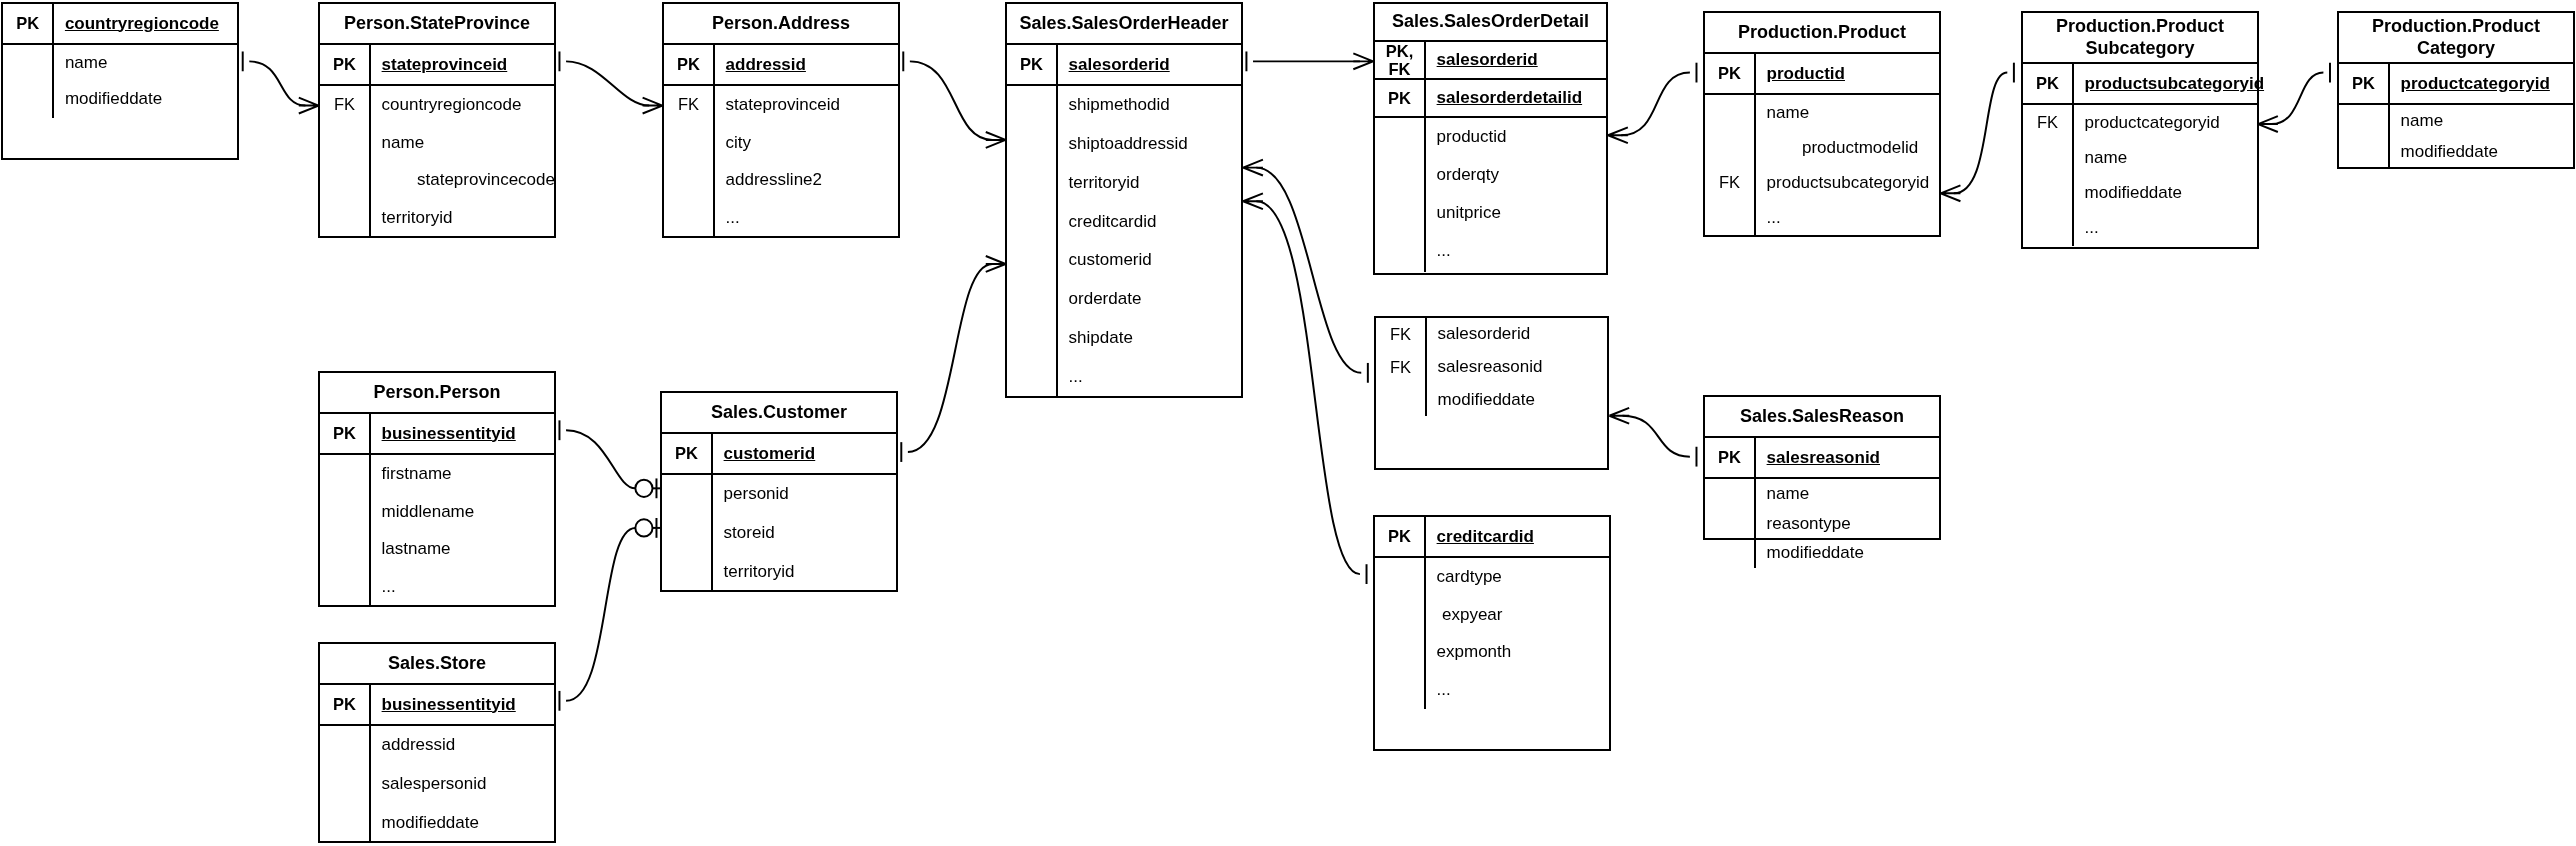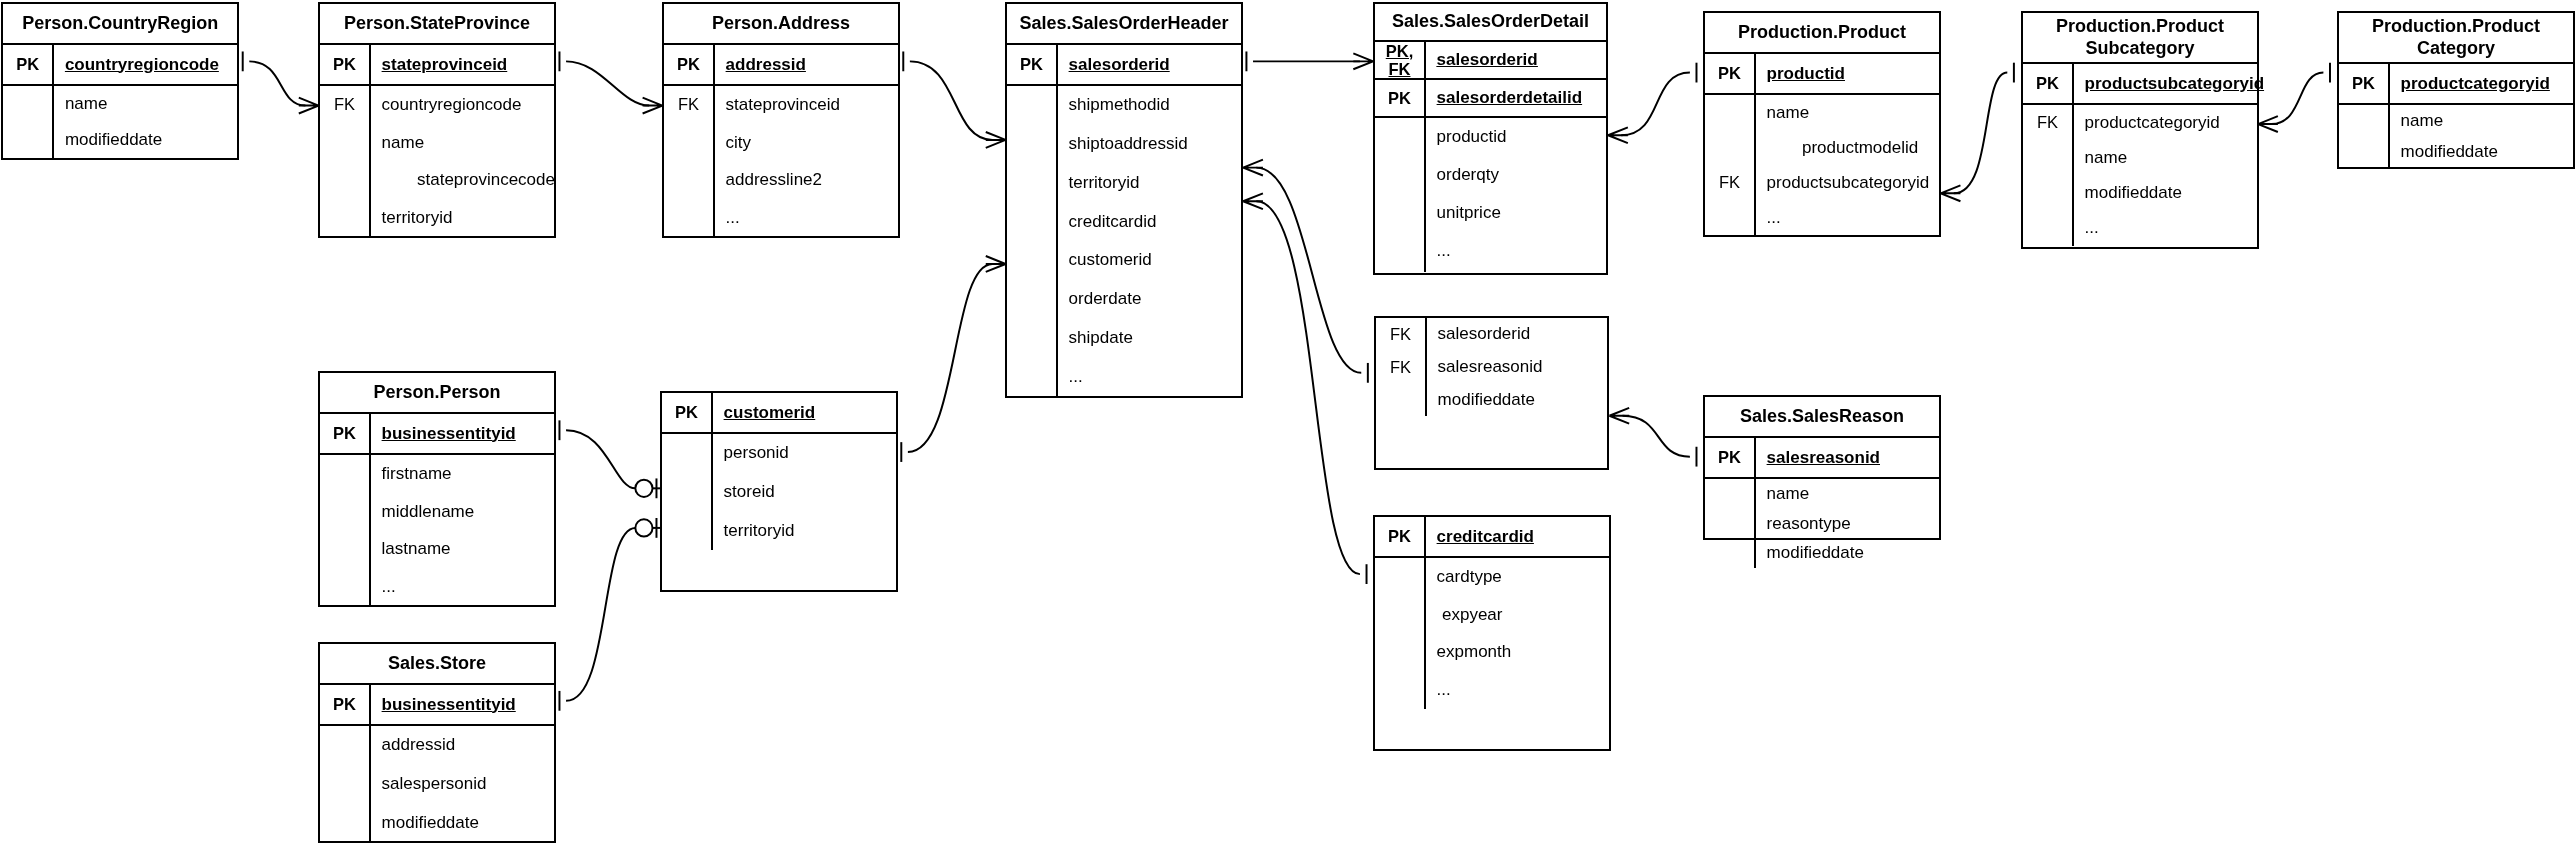"Person.CountryRegion" div.ent-title { html: <div>Person.CountryRegion</div> -> none }
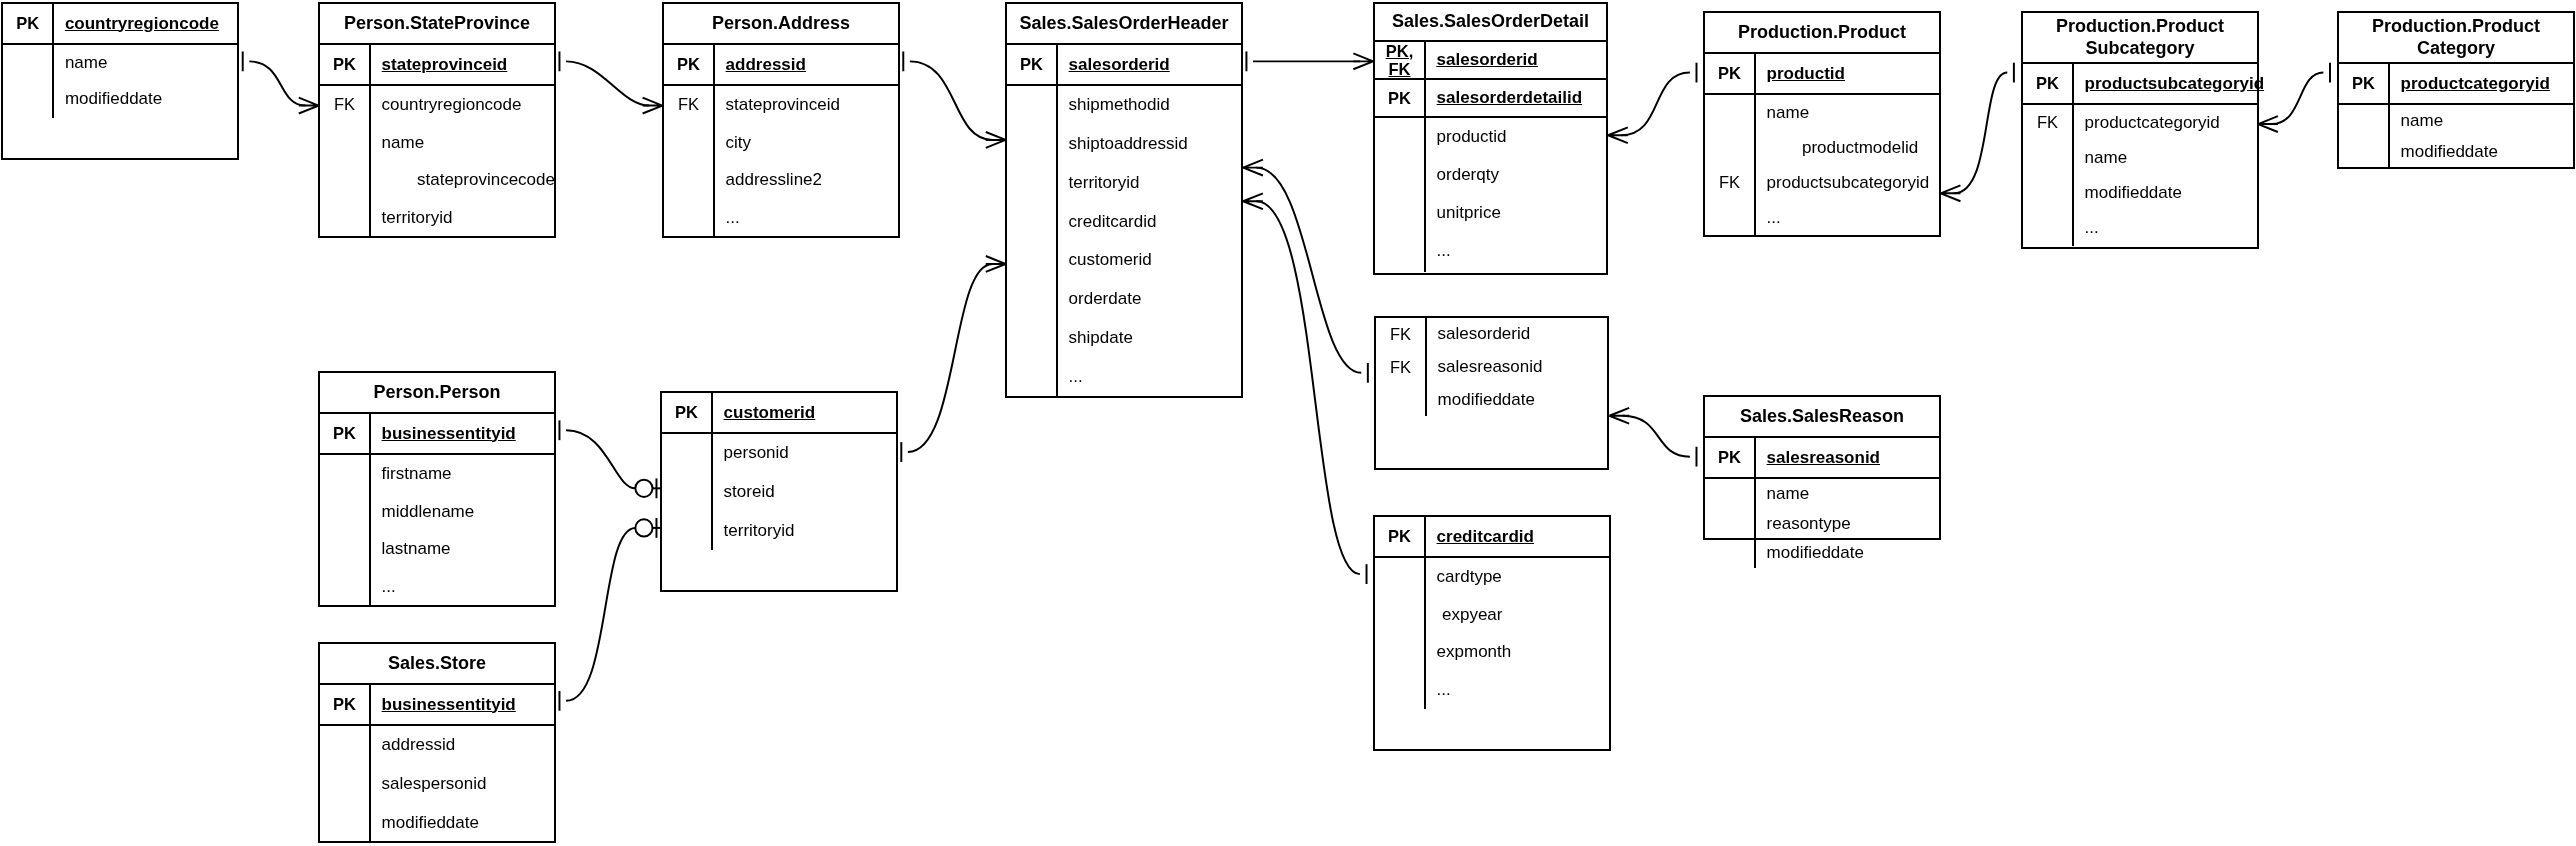"PK," div.pkrow { text-decoration: underline -> none }
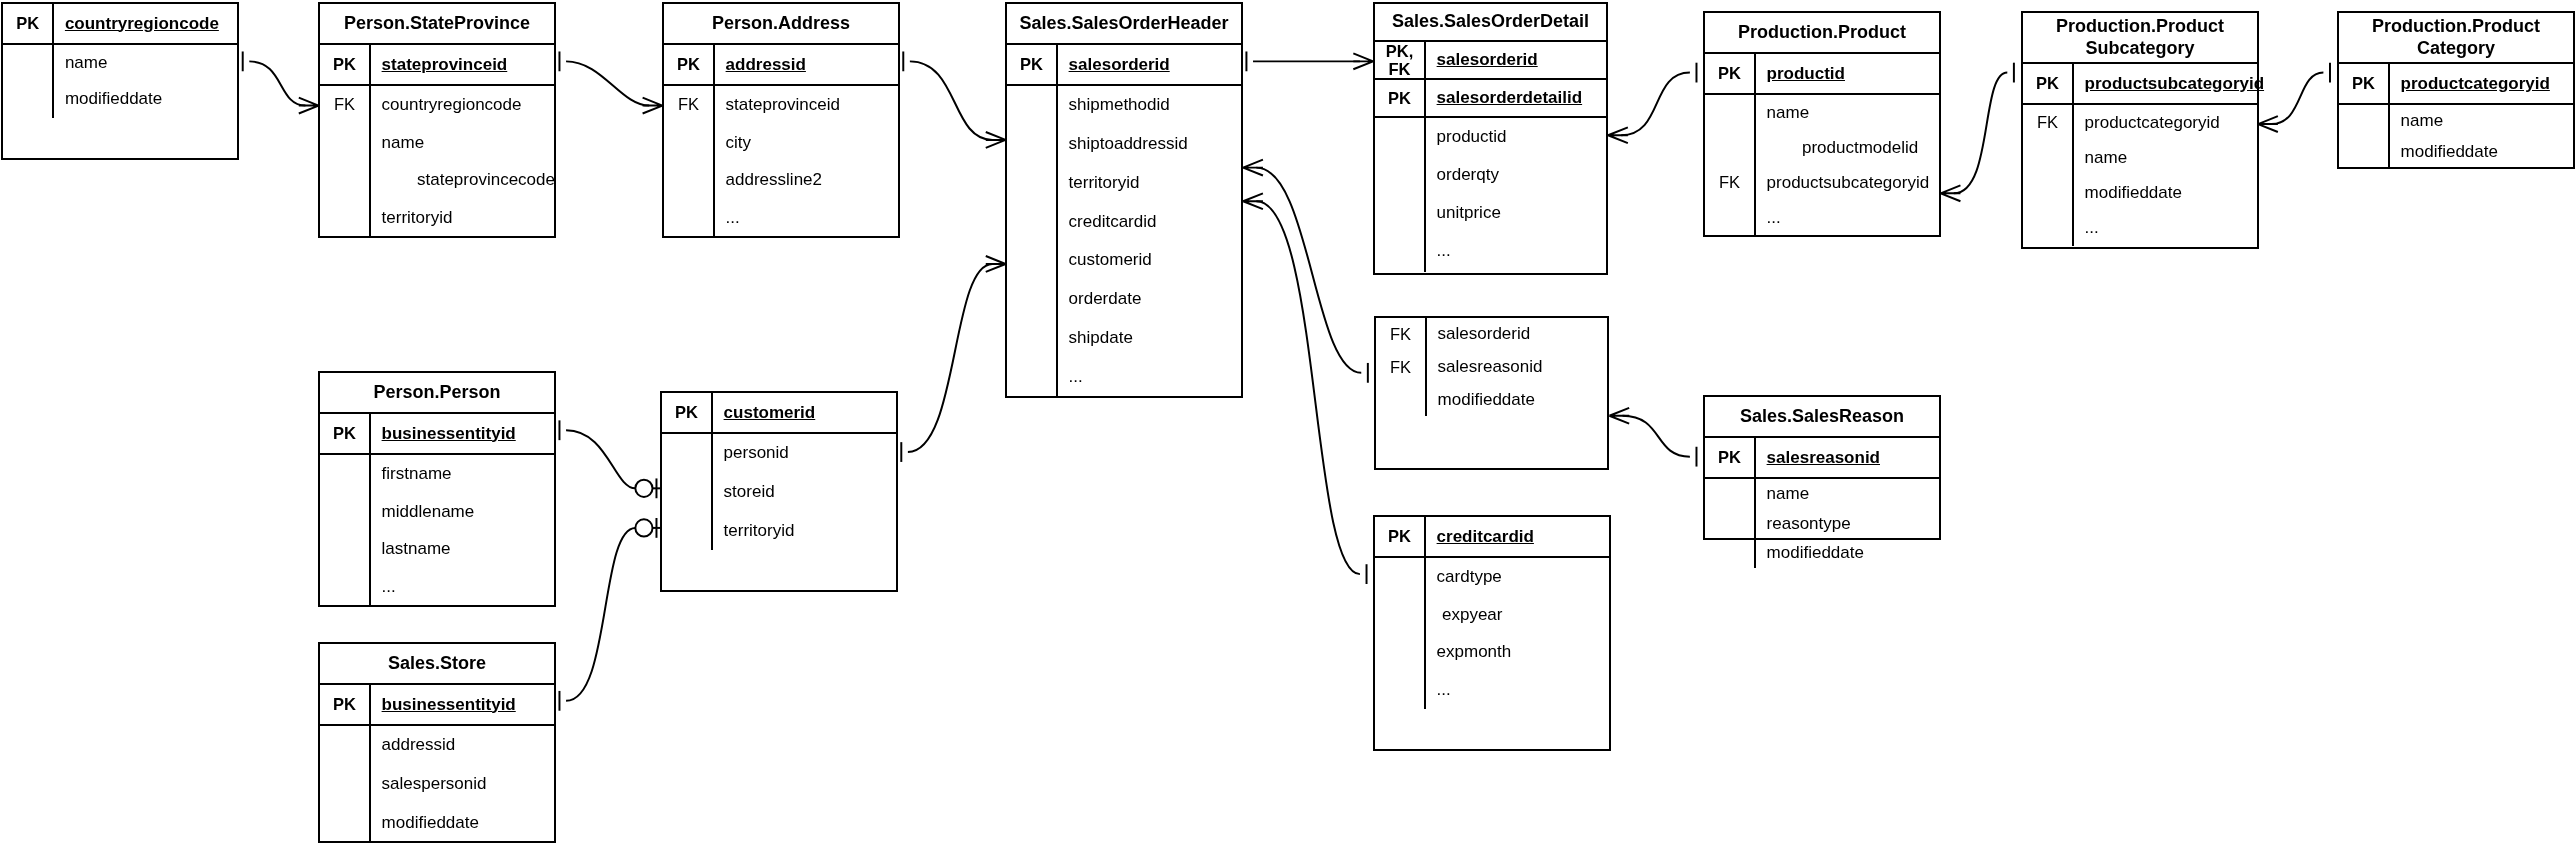"Sales.Customer" div.ent-title { html: none -> <div>Sales.Customer</div> }
